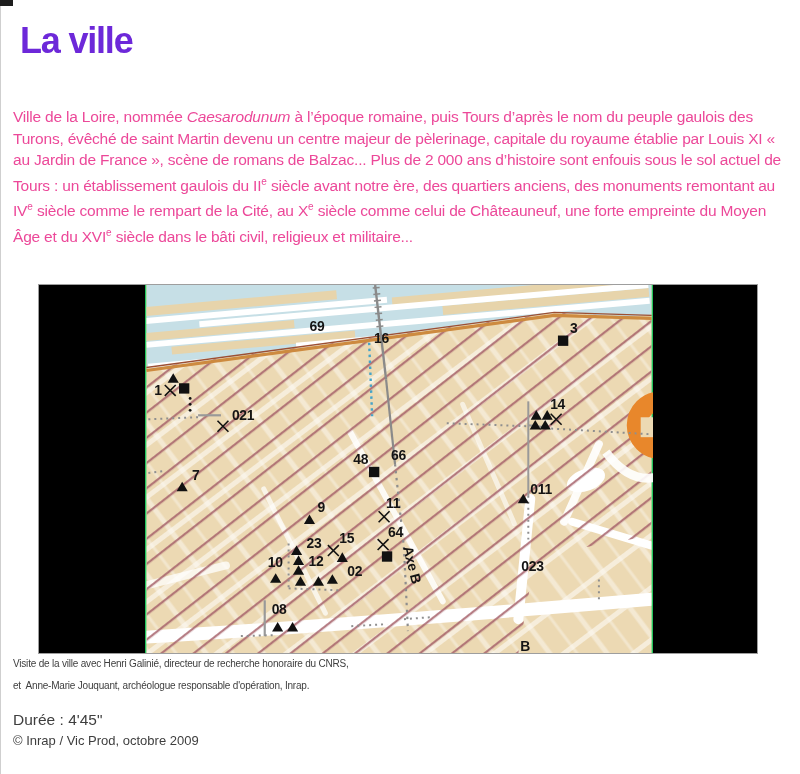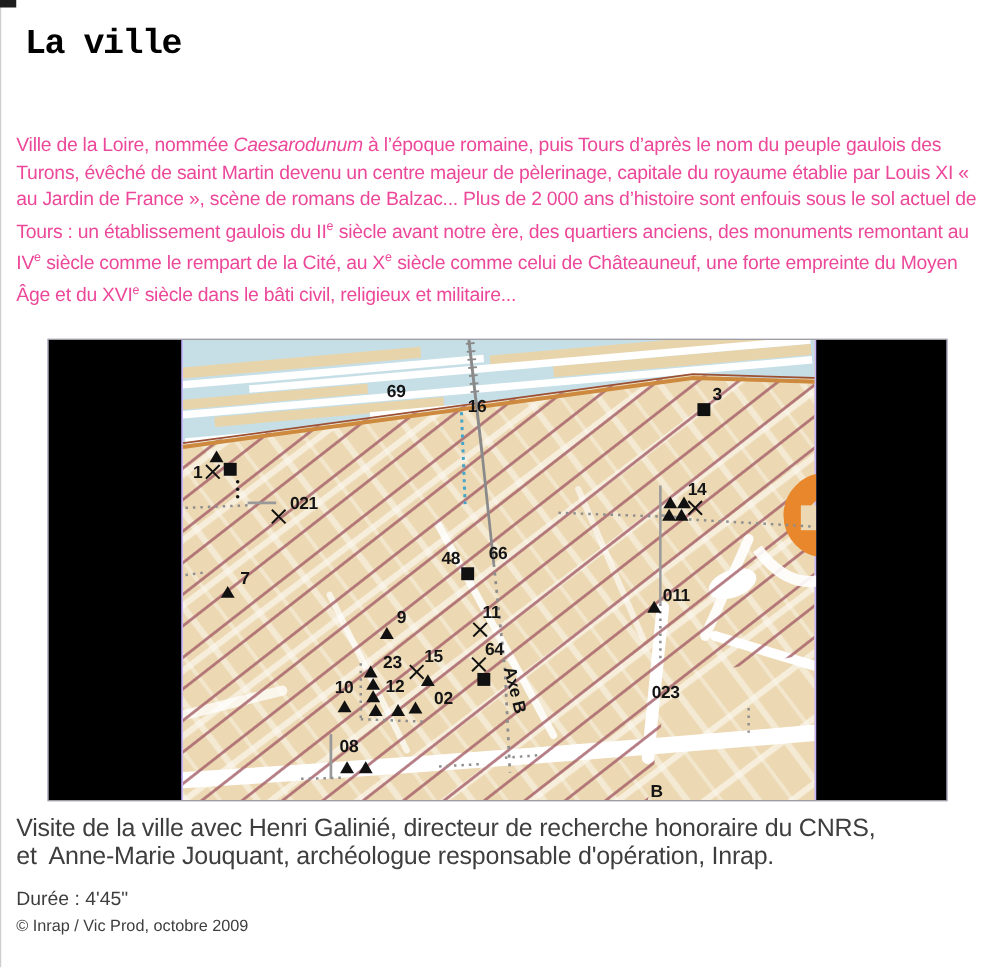"La ville" .page-title { color: #000000 -> #6d28d9; font-family: Liberation Mono, monospace -> none; font-size: 28px -> 36px }
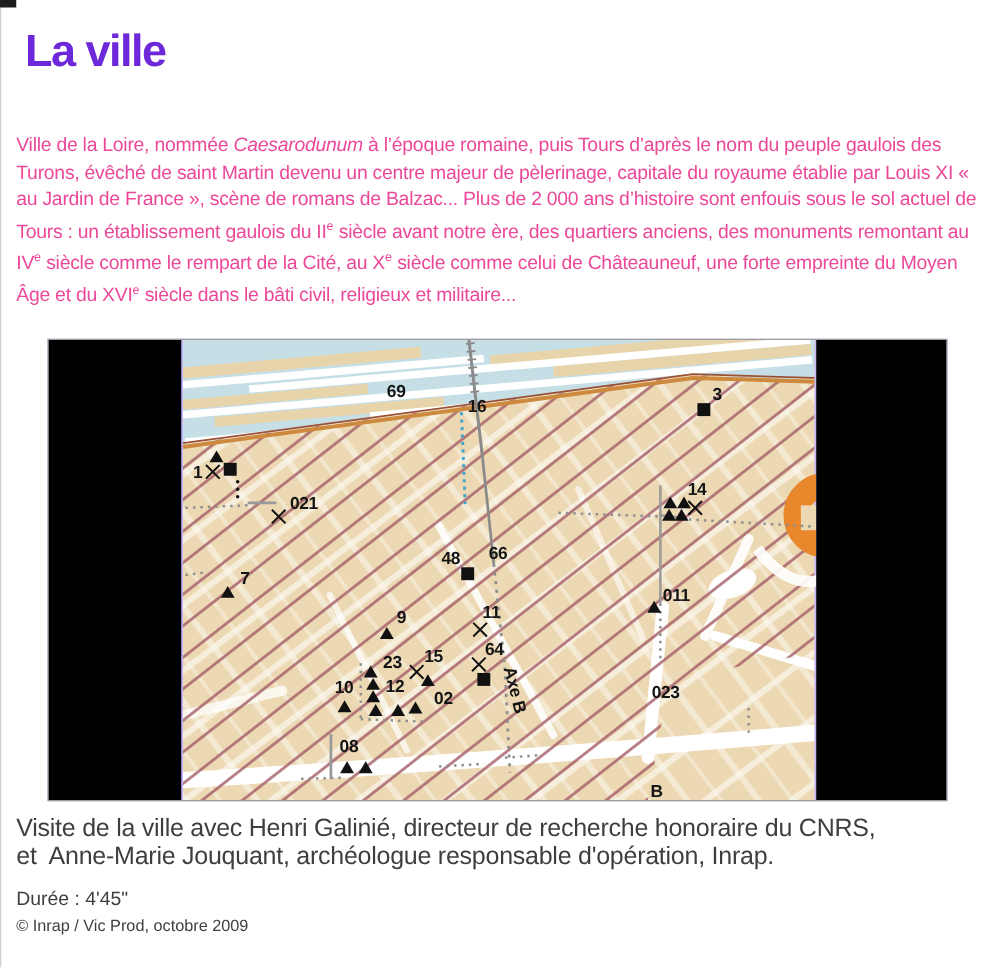"69" .video-frame { background: #c4b5fd -> #22c55e; top: 271px -> 284px }
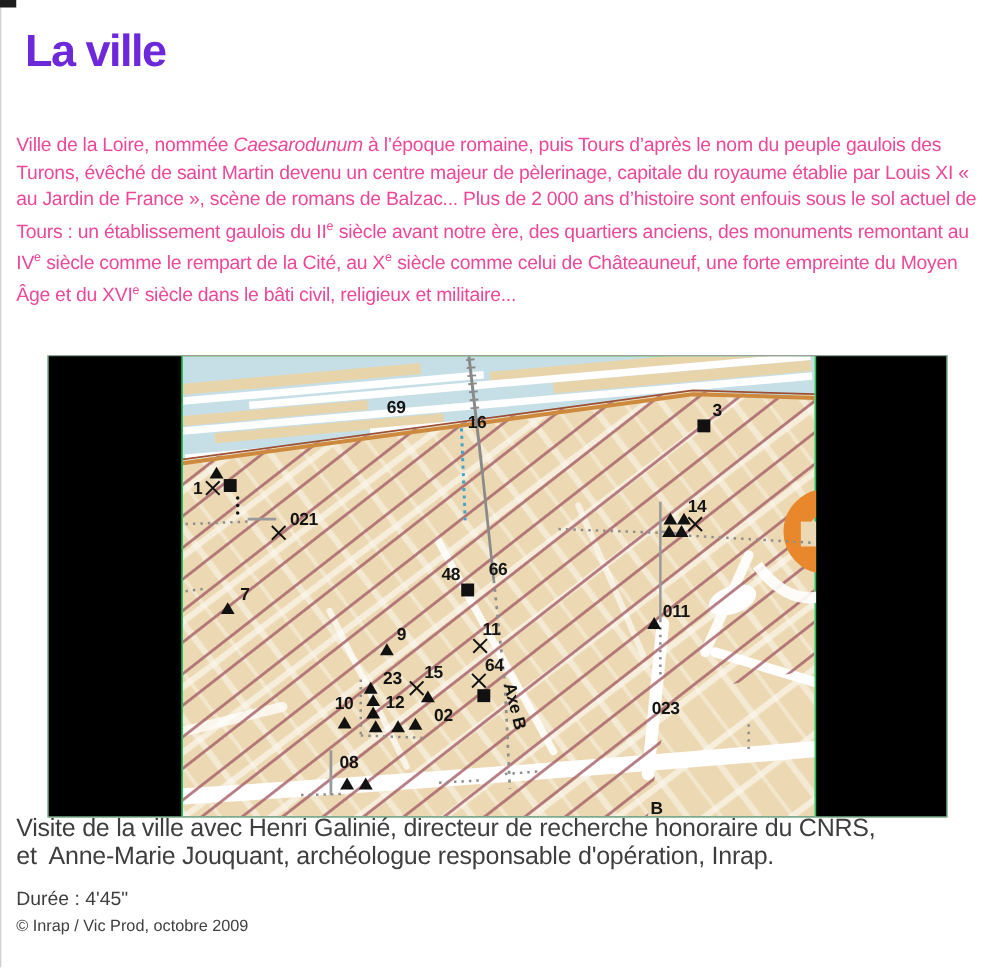"Visite de la ville avec" .caption { font-size: 20px -> 10px }
